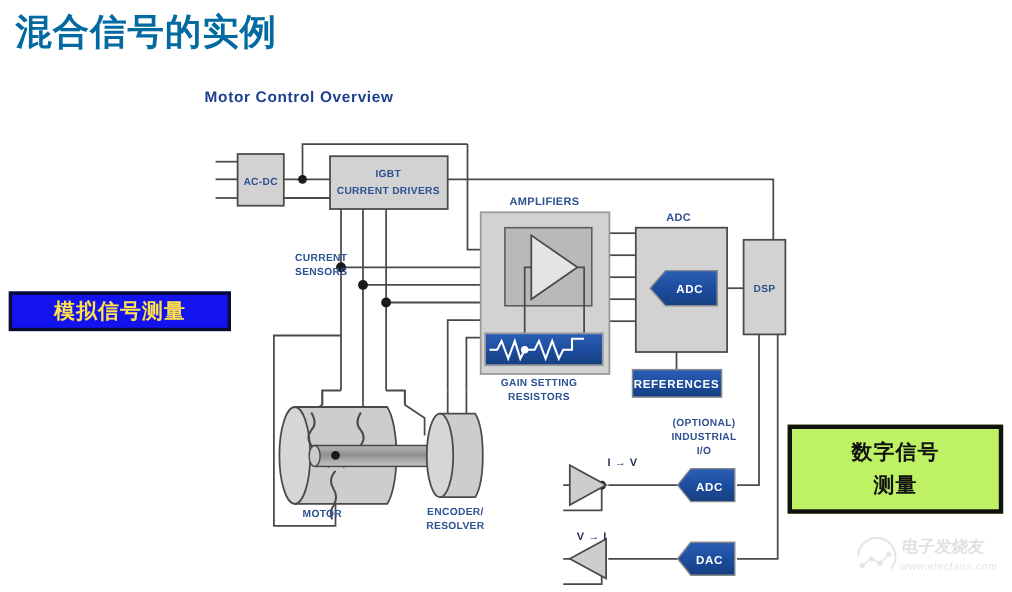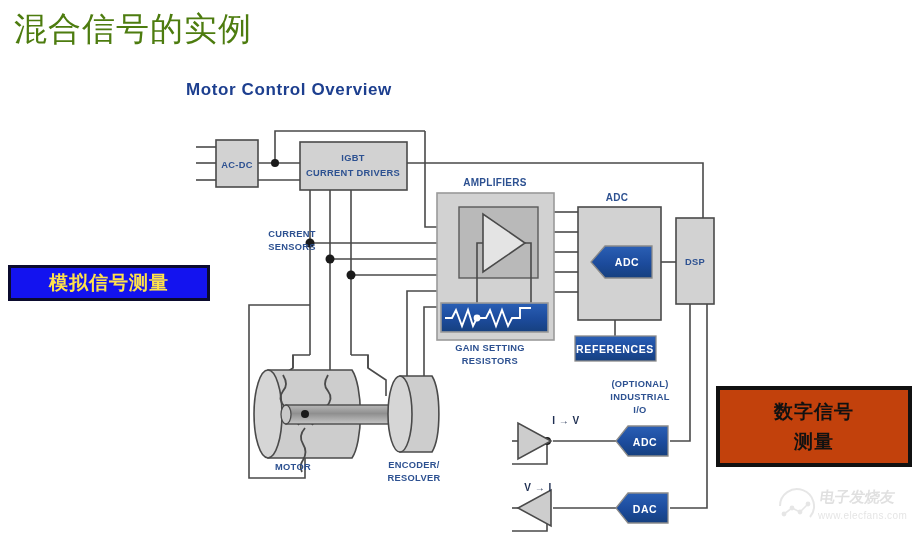"混合信号的实例" #slide-title { color: #4d7c0f -> #0369a1; font-weight: 400 -> 700 }
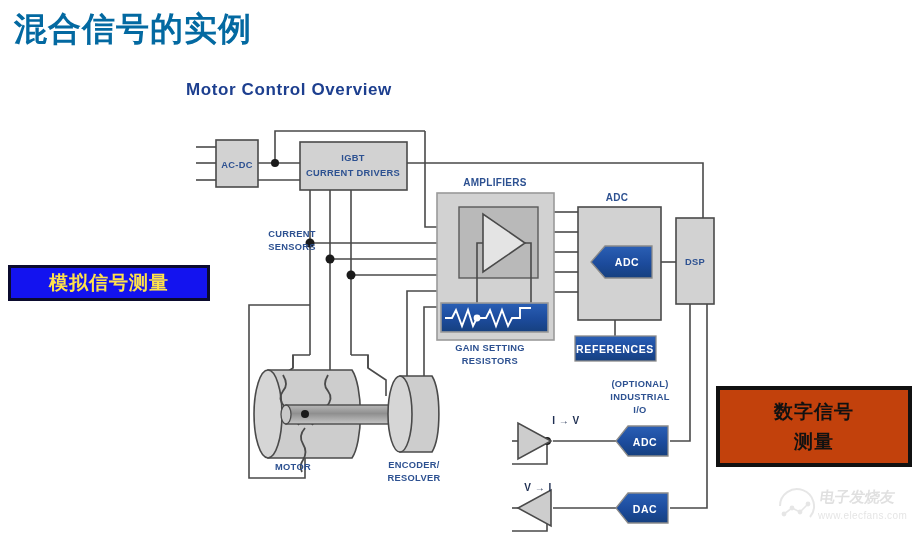"Motor Control Overview" #diagram-heading { font-size: 17px -> 14px }
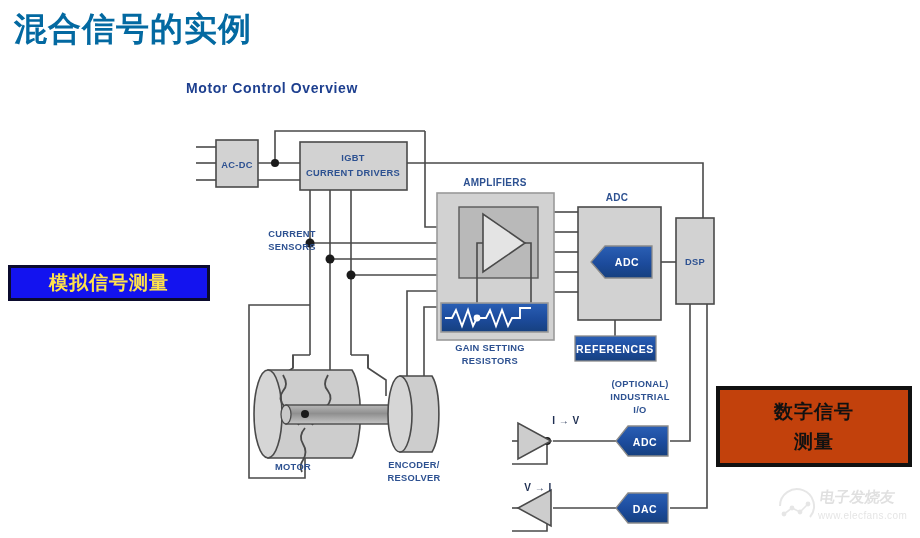"数字信号" #callout-digital { background: #c2410c -> #bef264 }
